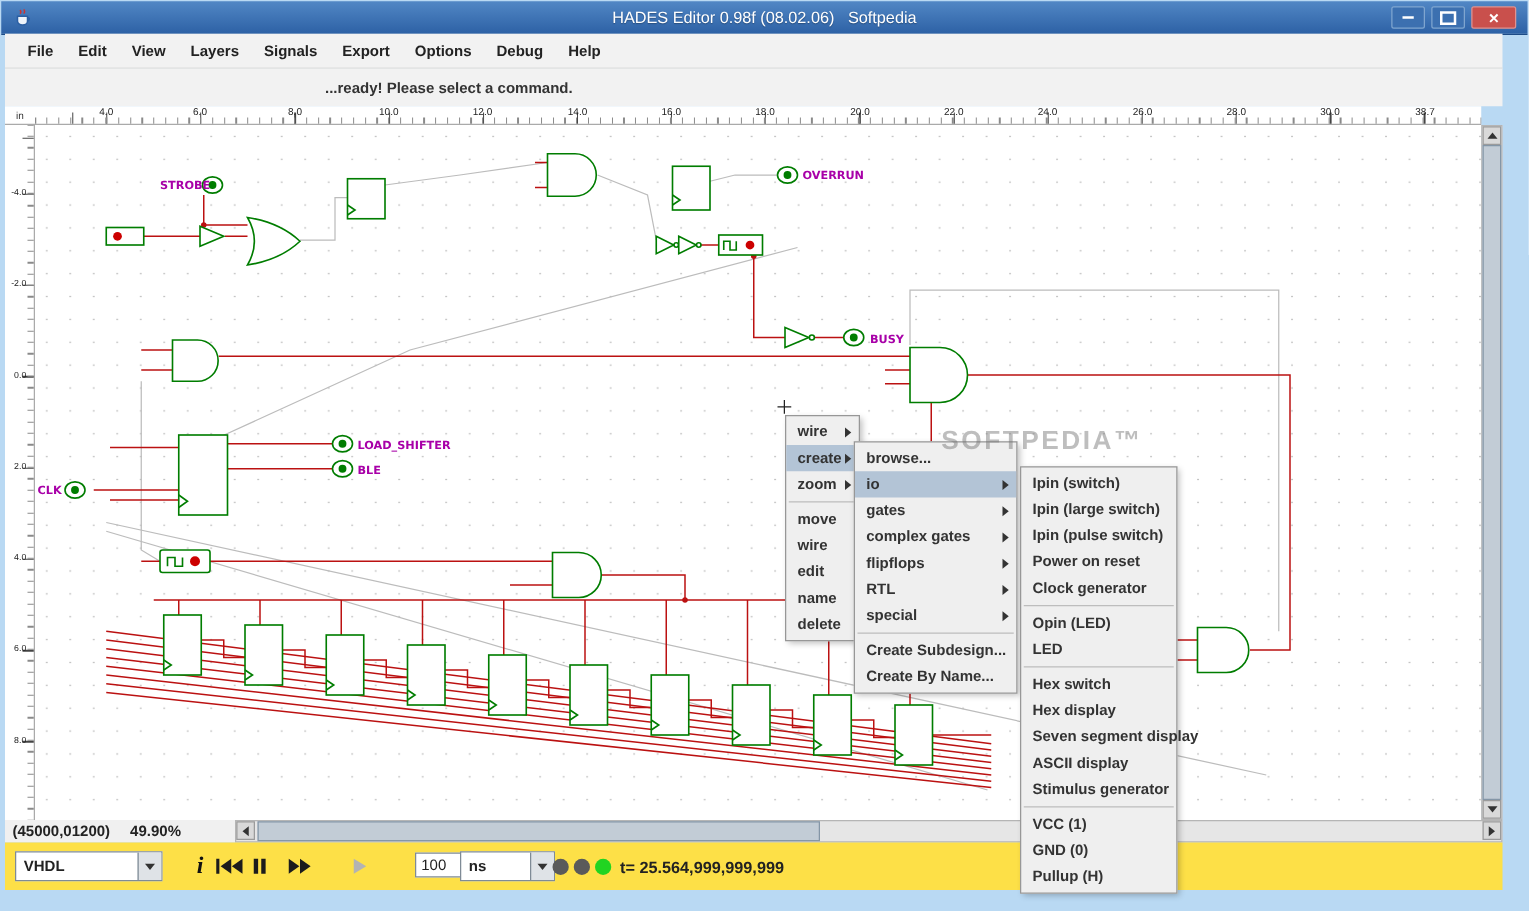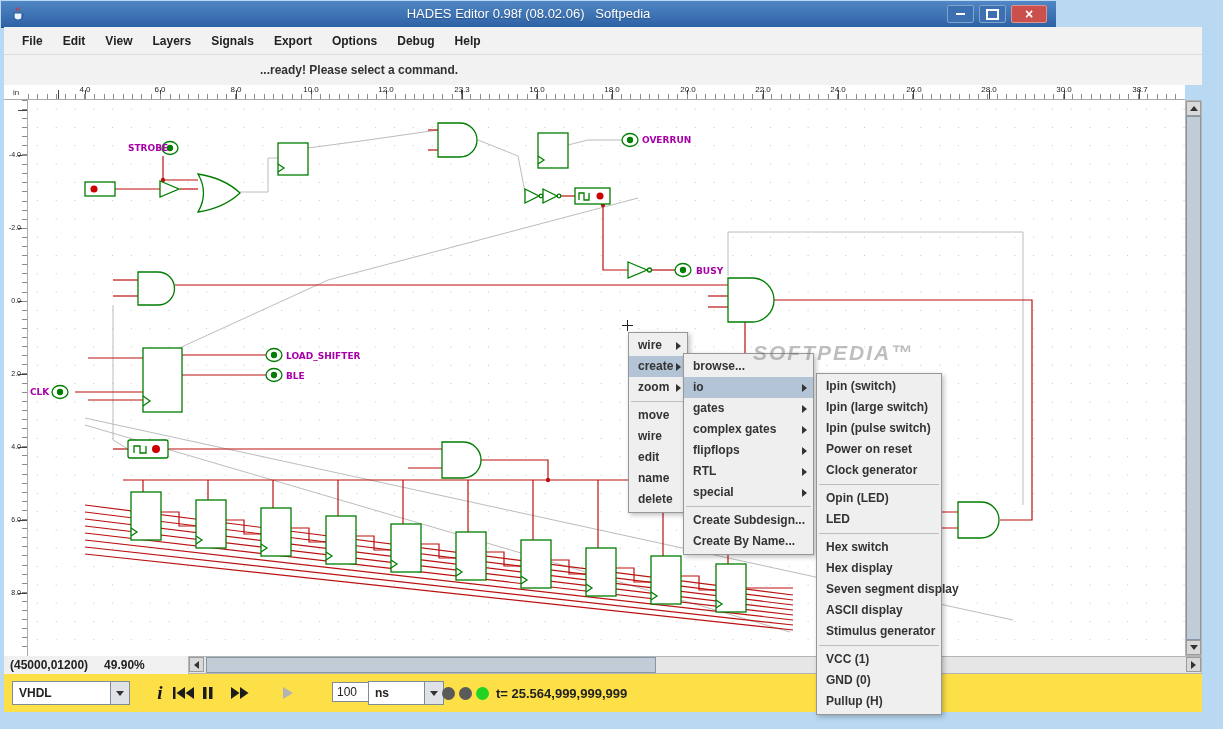"HADES Editor 0.98f (08.02.06) Softpedia" .titlebar { width: 1055px -> 1221px }
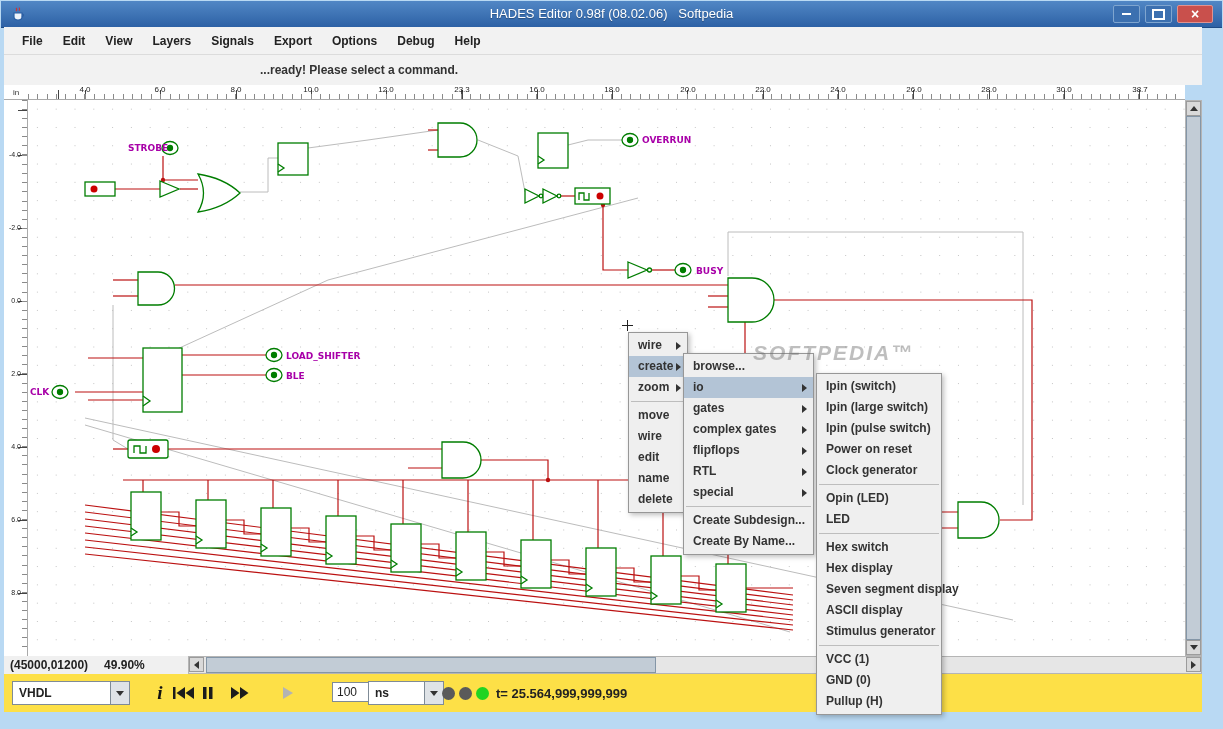"23.3" span.h-tick { text: 23.3 -> 14.0 }
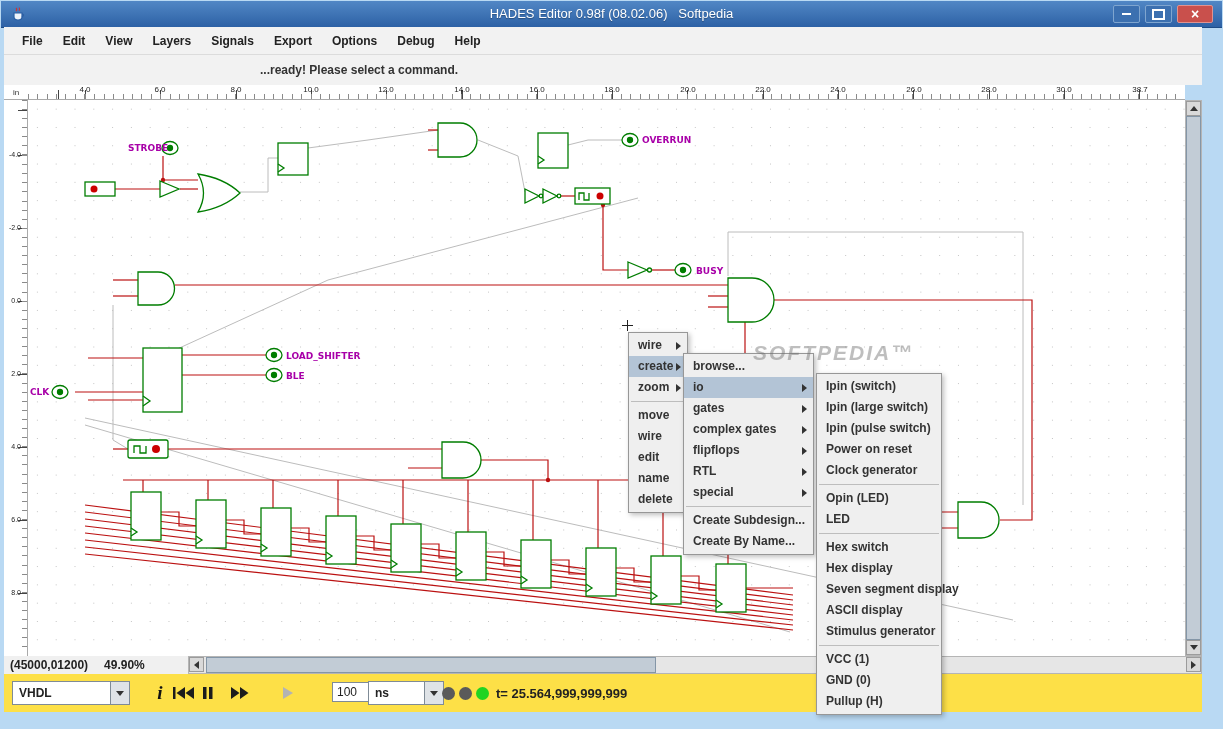"SOFTPEDIA™" .watermark { font-style: italic -> none }
